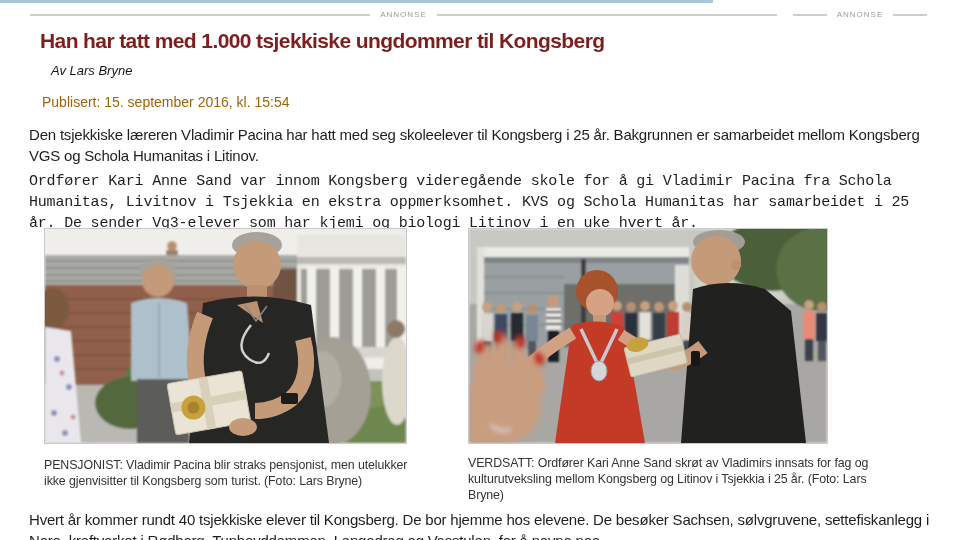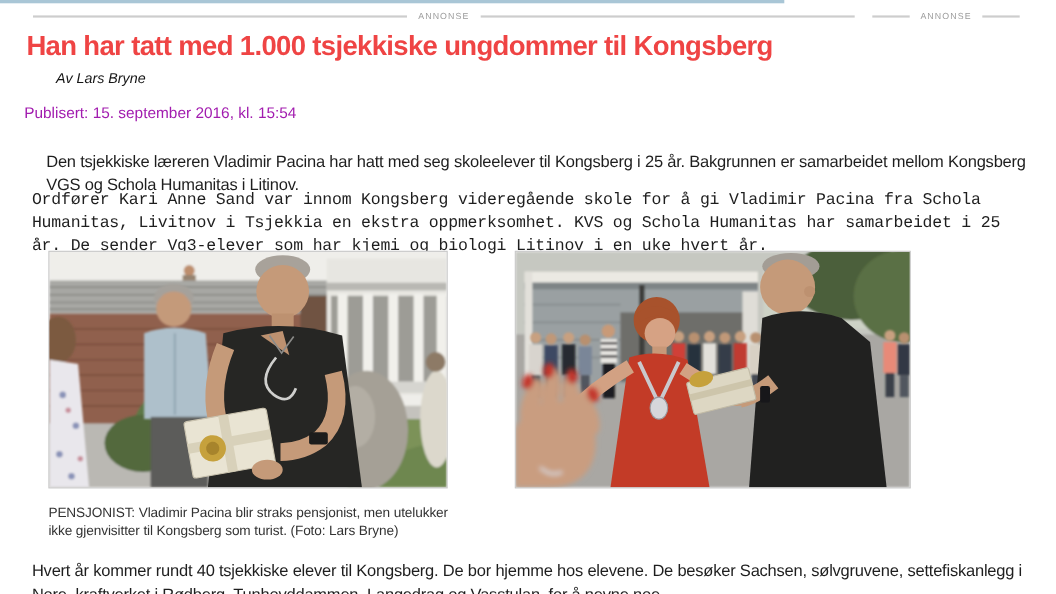"Han har tatt med 1.000" #headline { color: #ef4444 -> #7f1d1d; font-size: 25px -> 21px; left: 24px -> 40px }
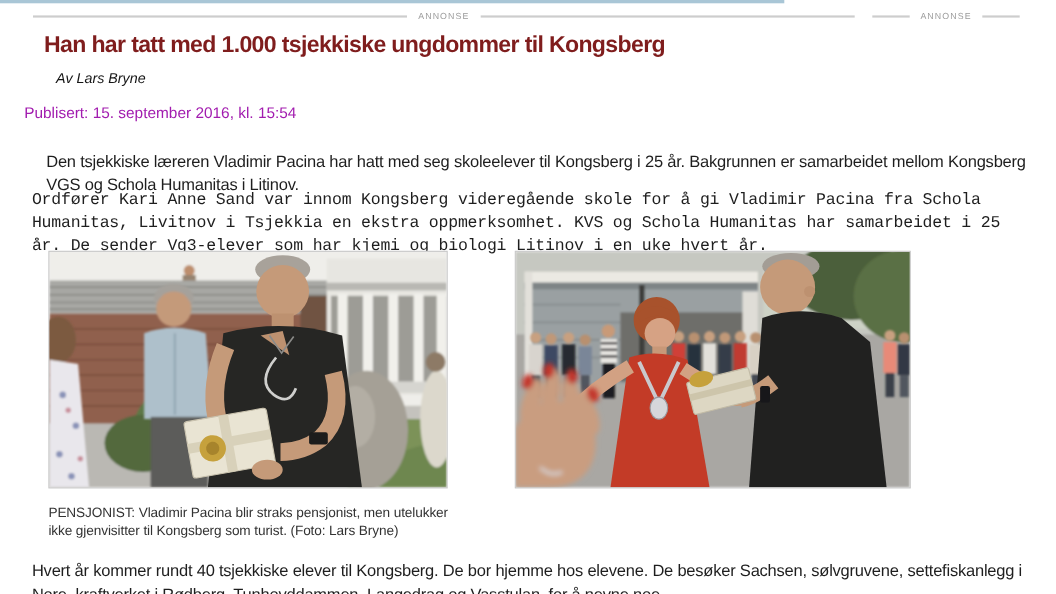"Publisert: 15. september 2016, kl." #published { color: #a21caf -> #a16207; left: 22px -> 42px }
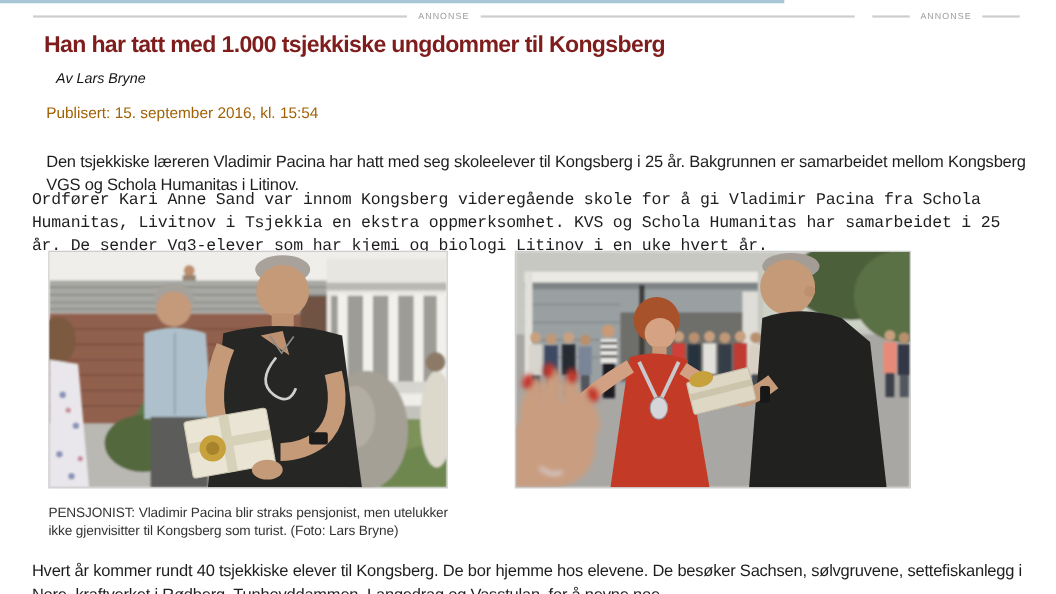"Den tsjekkiske læreren Vladimir Pacina" p.abs { margin: 13px -> 0 }
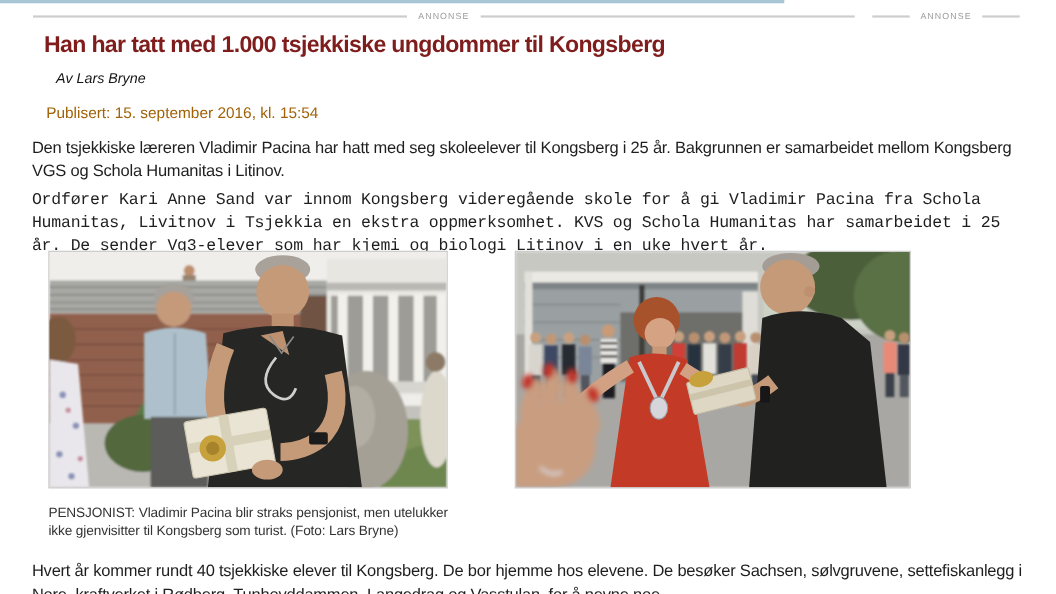"VERDSATT: Ordfører Kari Anne Sand" figcaption.caption { html: none -> <figcaption>VERDSATT: Ordfører Kari Anne Sand skrøt av Vladimirs innsats for fag og kulturutveksling mellom Kongsberg og Litinov i Tsjekkia i 25 år. (Foto: Lars Bryne)</figcaption> }
